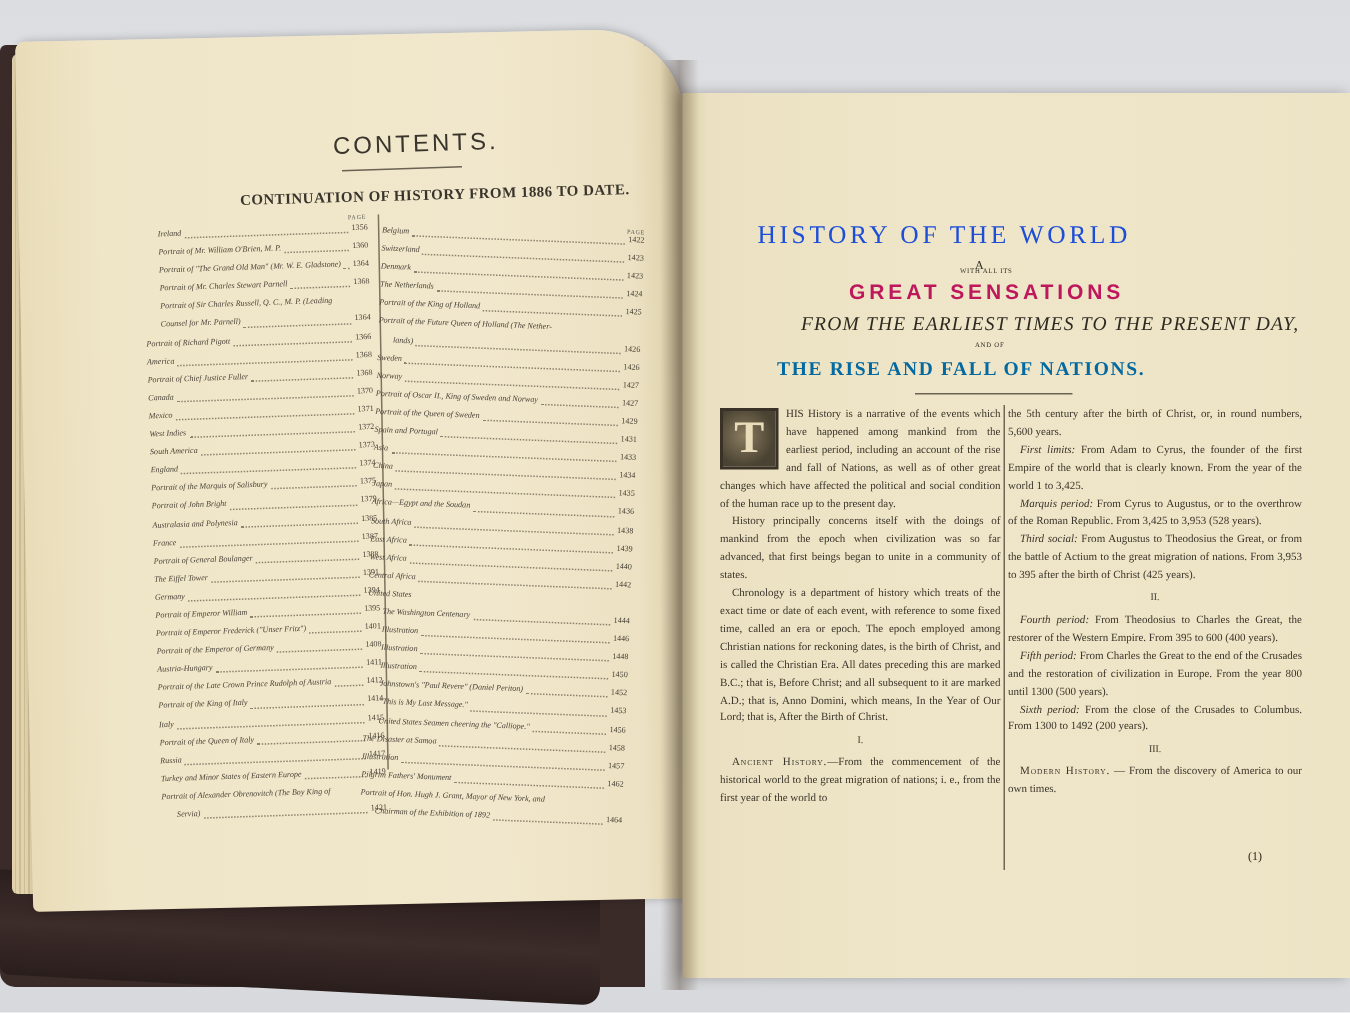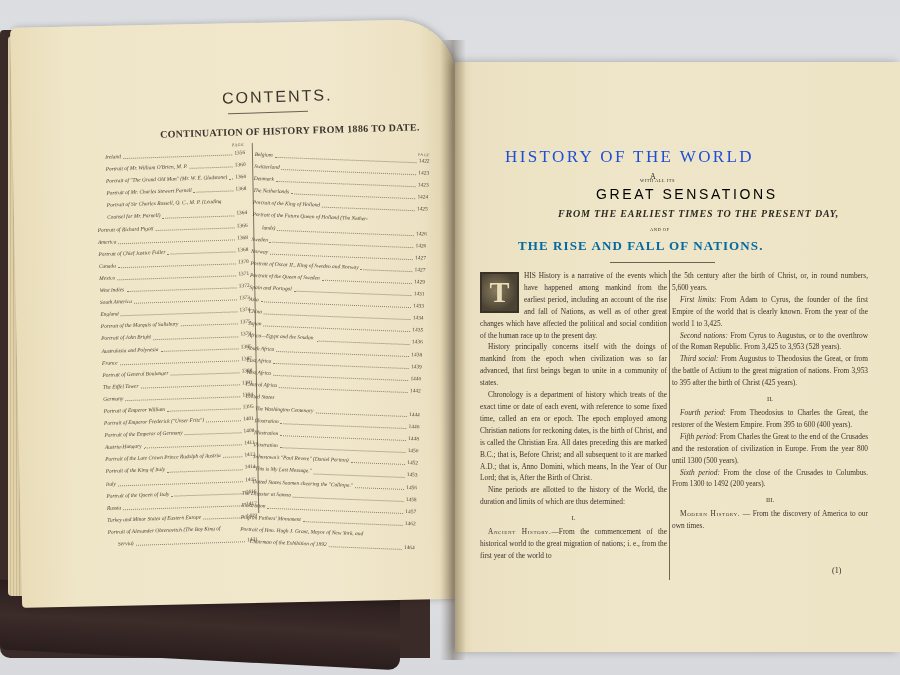"GREAT SENSATIONS" .r-great { color: #000000 -> #be185d; font-weight: normal -> bold; margin-left: 30px -> none }
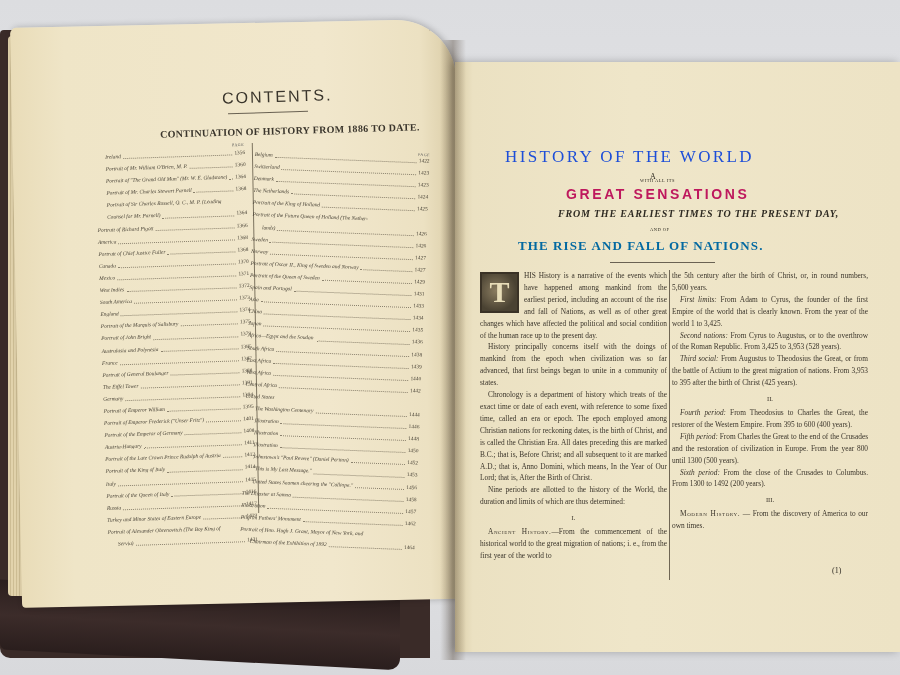"FROM THE EARLIEST TIMES TO" .r-from { font-size: 10px -> 13px; font-weight: bold -> normal; left: 558px -> 534px }
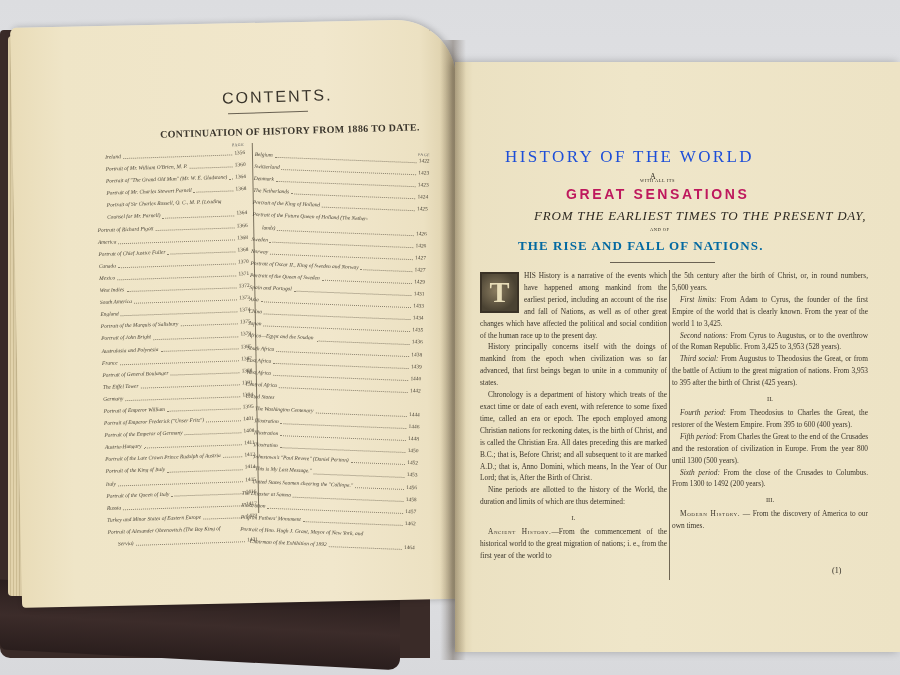"Second nations:" i { text: Second nations -> Marquis period }
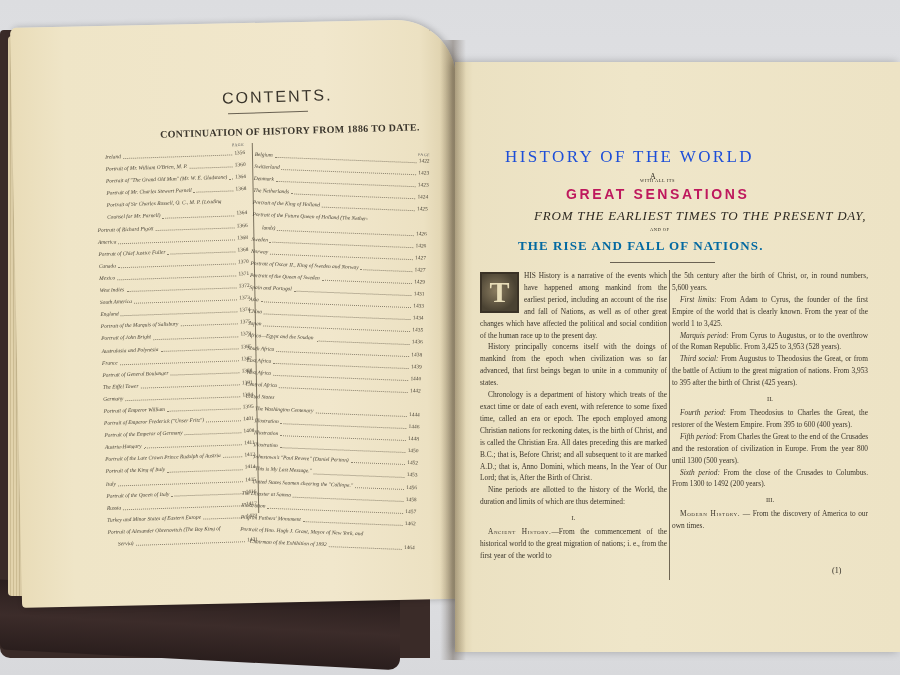"Nine periods are allotted to" p { html: <p>Nine periods are allotted to the history of the World, the duration and limits of which are thus determined:</p> -> none }
